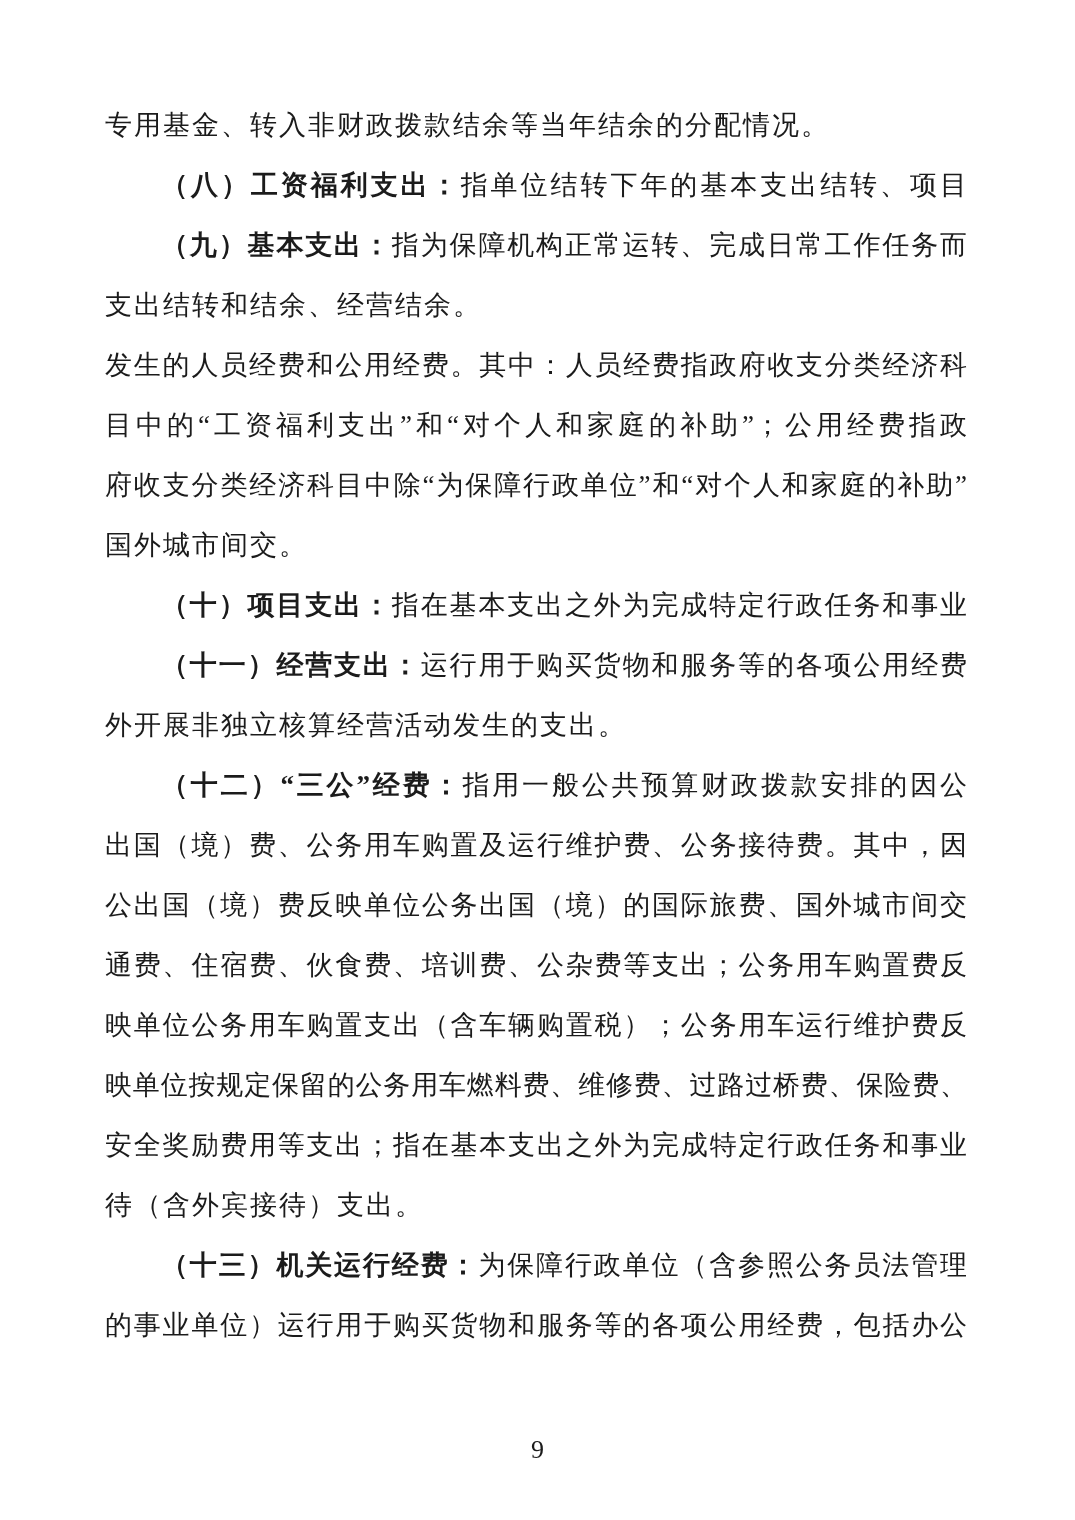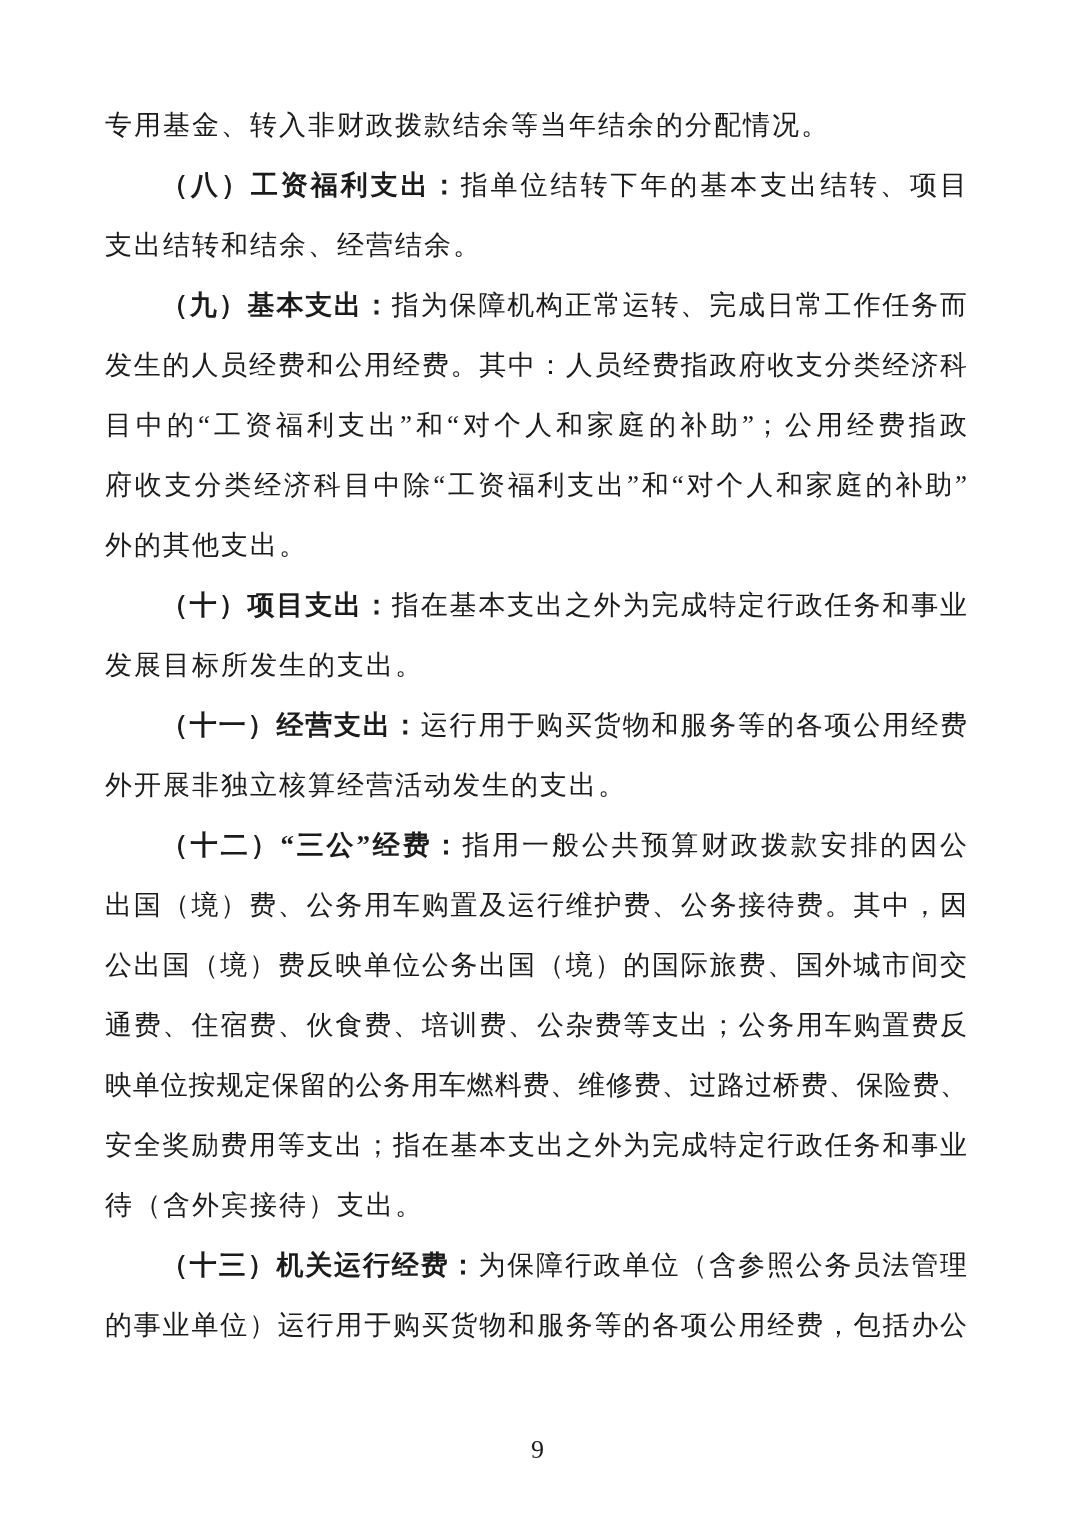"支出结转和结余、经营结余。" div.line { order: before "（九）基本支出：指为保障机构正常运转、完成日常工作任务而" -> after "（九）基本支出：指为保障机构正常运转、完成日常工作任务而" }
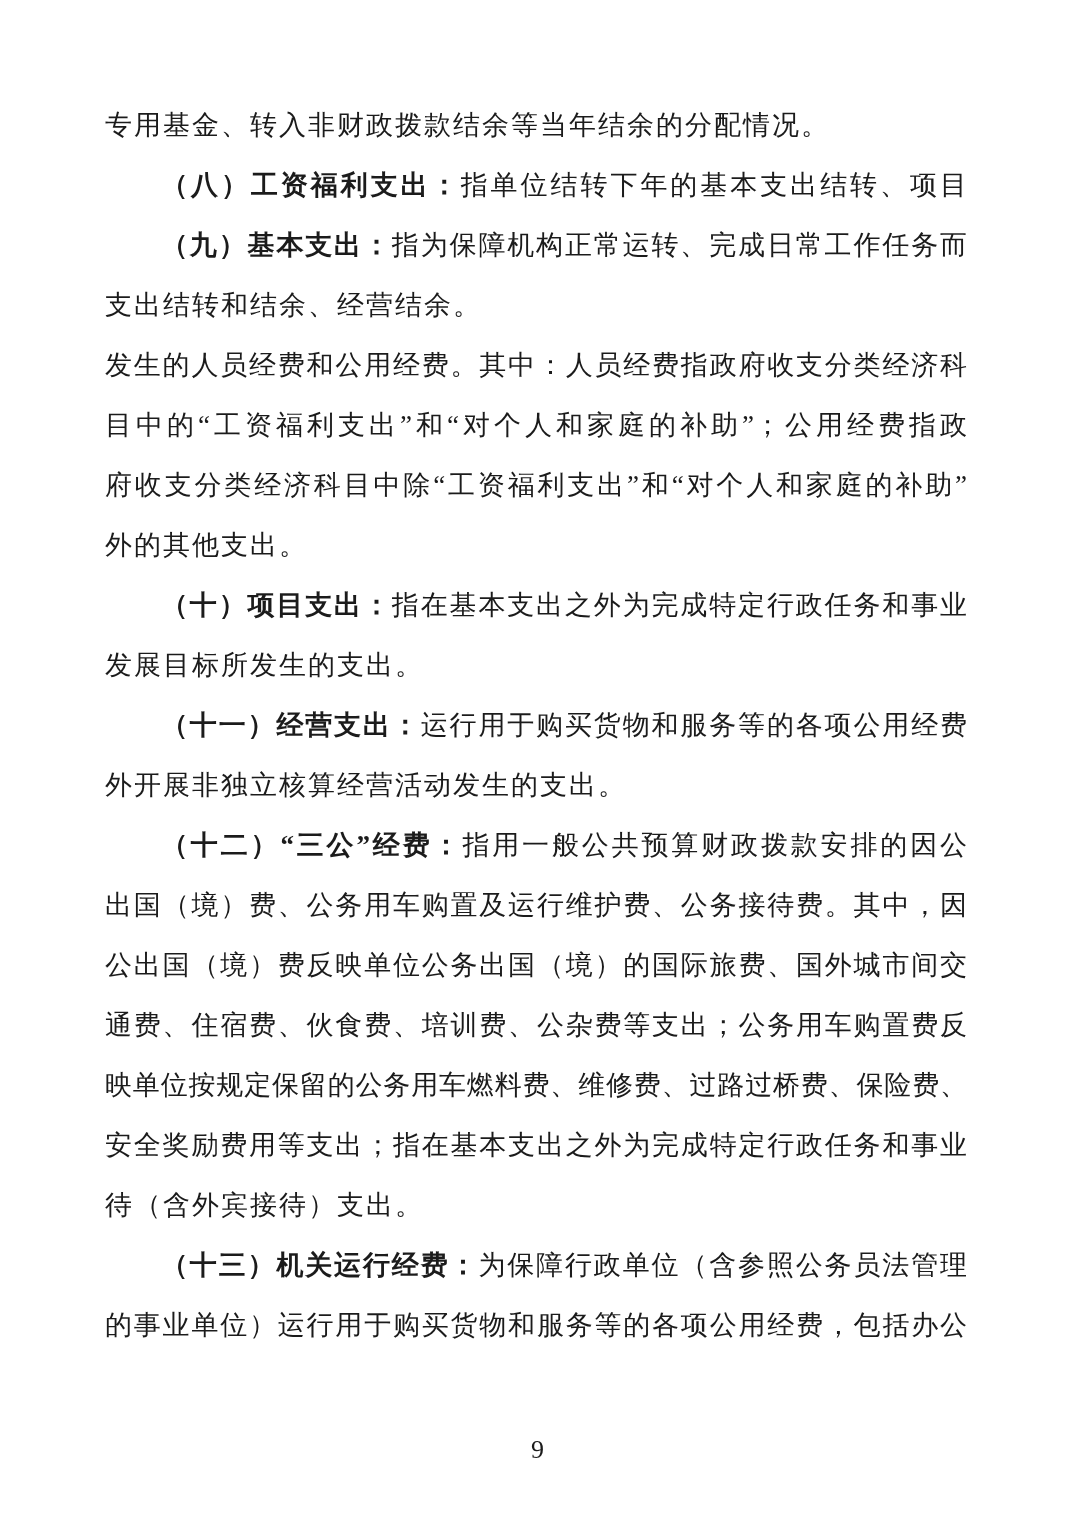"府收支分类经济科目中除“工资福利支出”和“对个人和家庭的补助”" span { text: 工资福利支出 -> 为保障行政单位 }
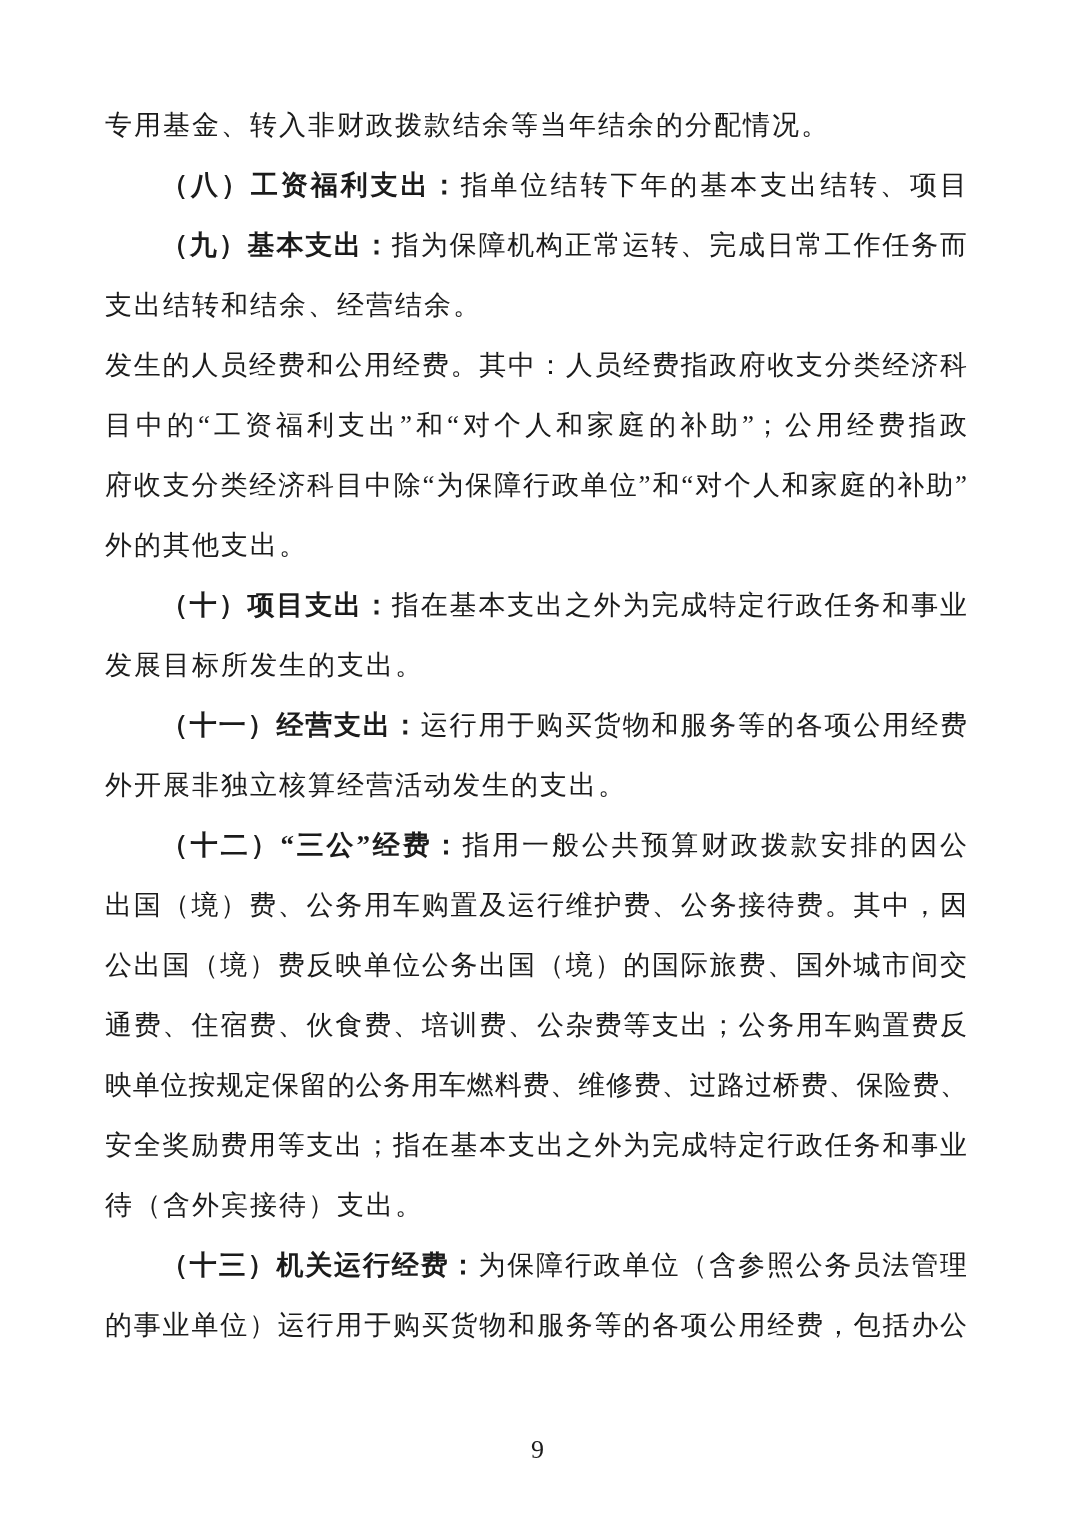"外的其他支出。" span { text: 外的其他支出 -> 国外城市间交 }
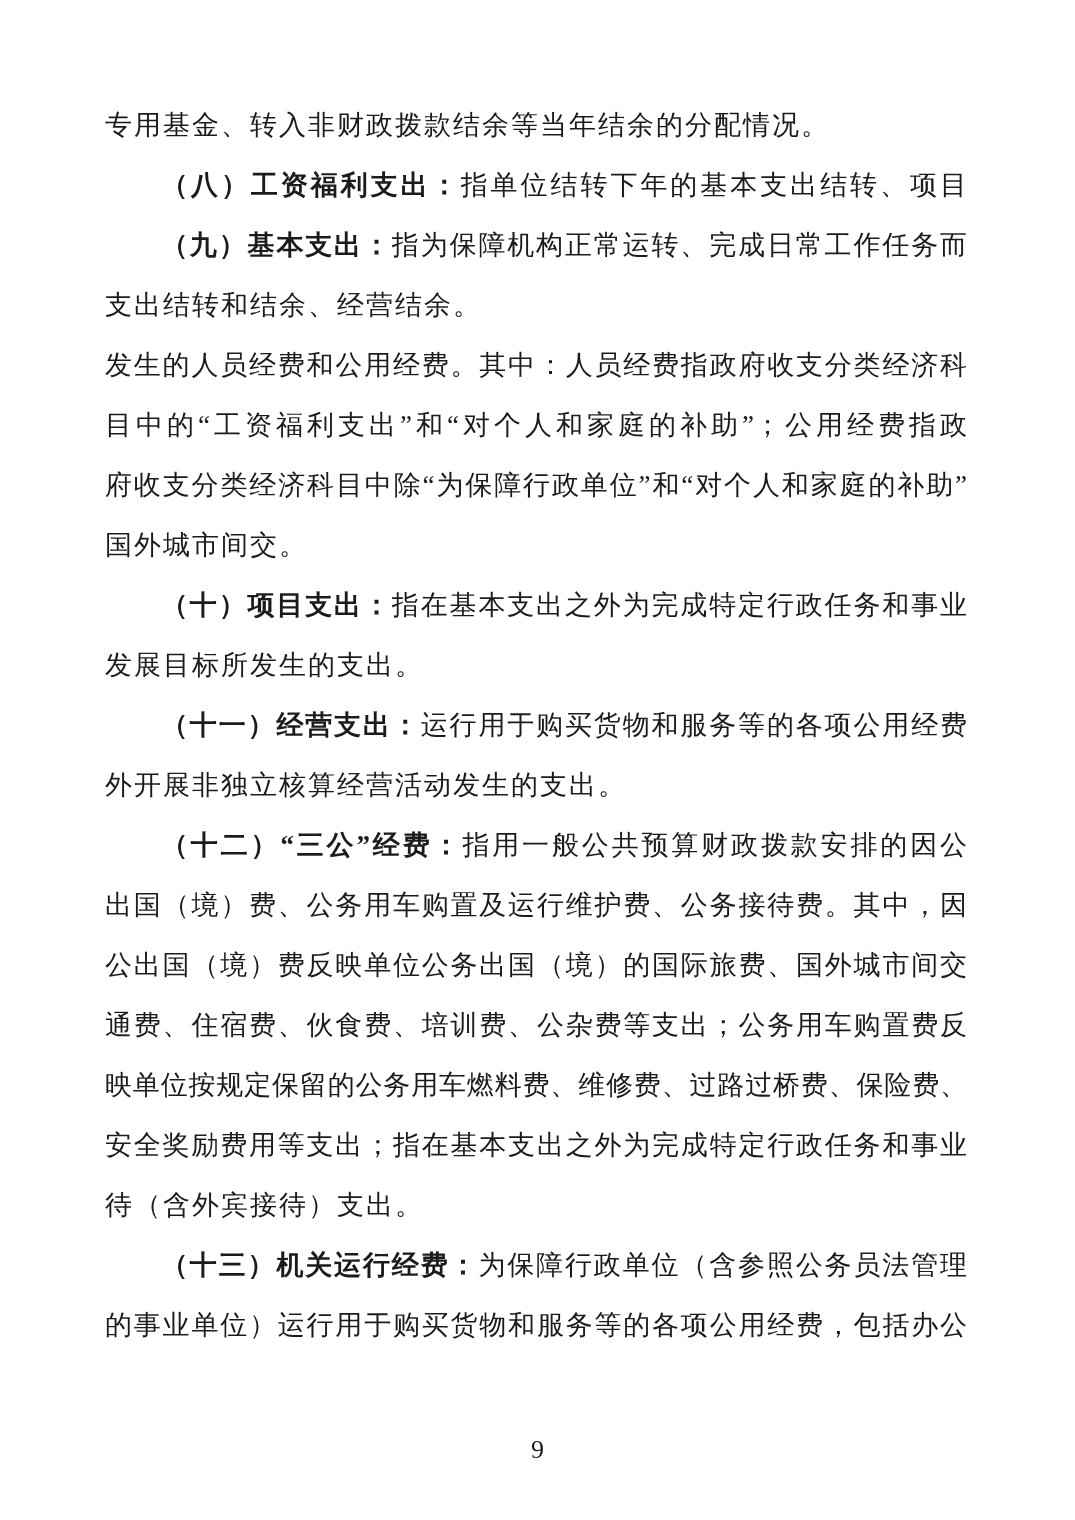"发展目标所发生的支出。" div.line { html: <div><span></span><span>发展目标所发生的支出。</span></div> -> none }
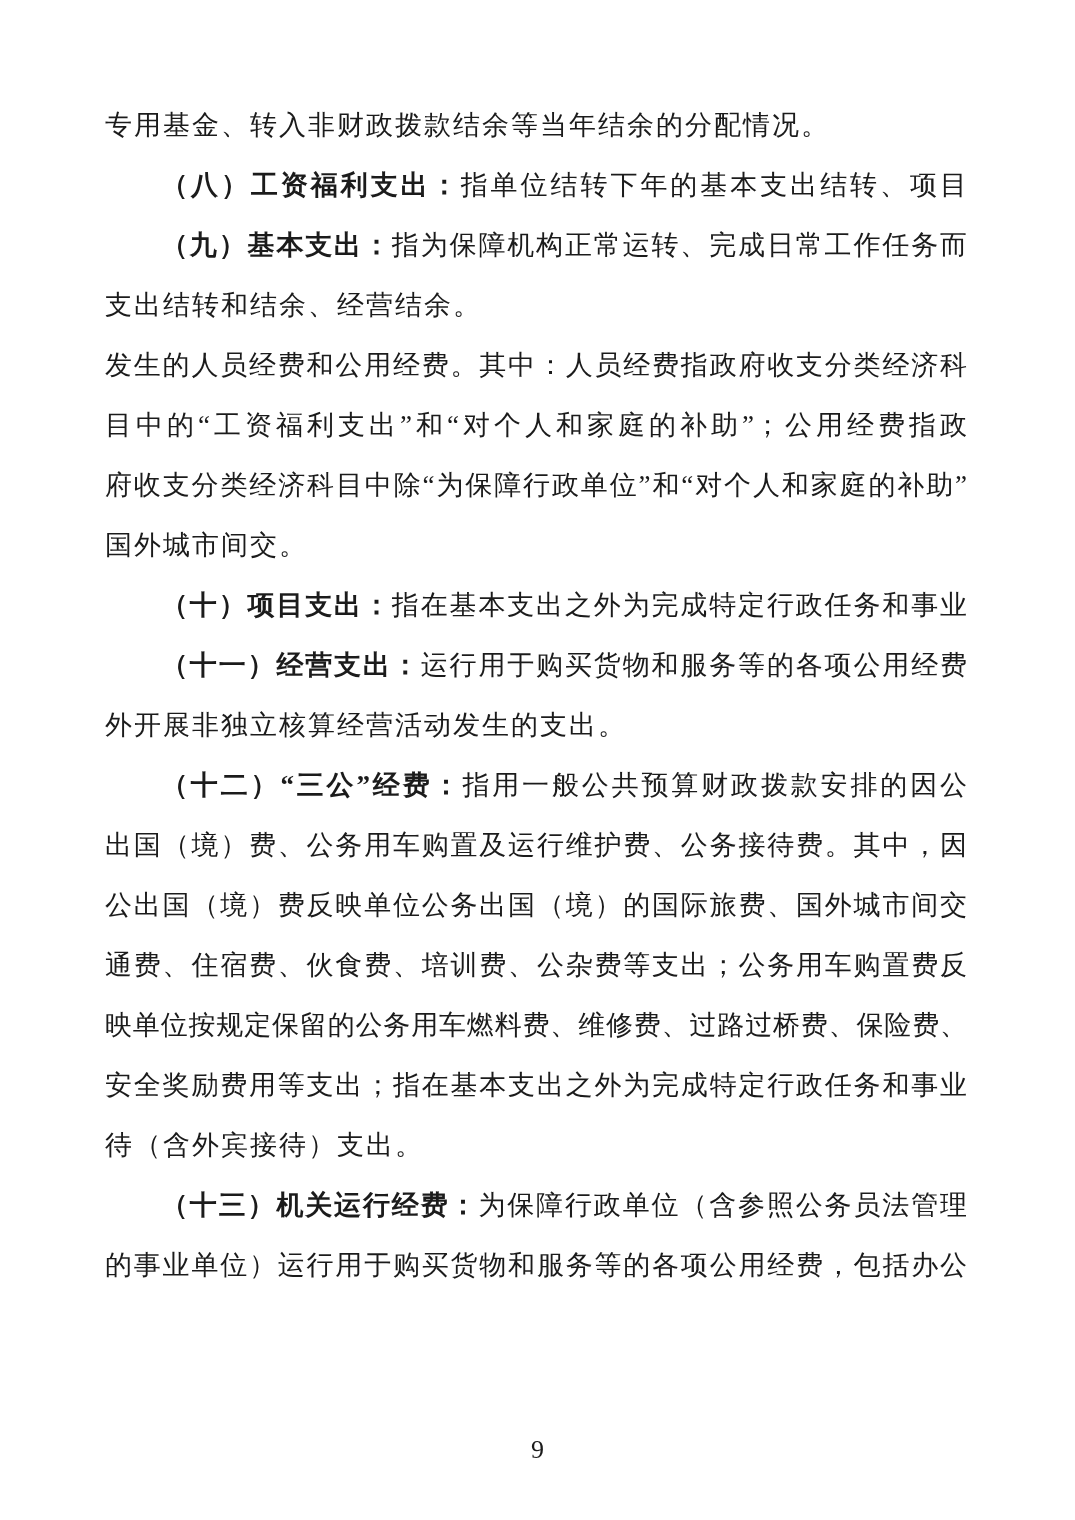"映单位公务用车购置支出（含车辆购置税）；公务用车运行维护费反" div.line { html: none -> <div><span></span><span>映单位公务用车购置支出（含车辆购置税）；公务用车运行维护费反</span></div> }
